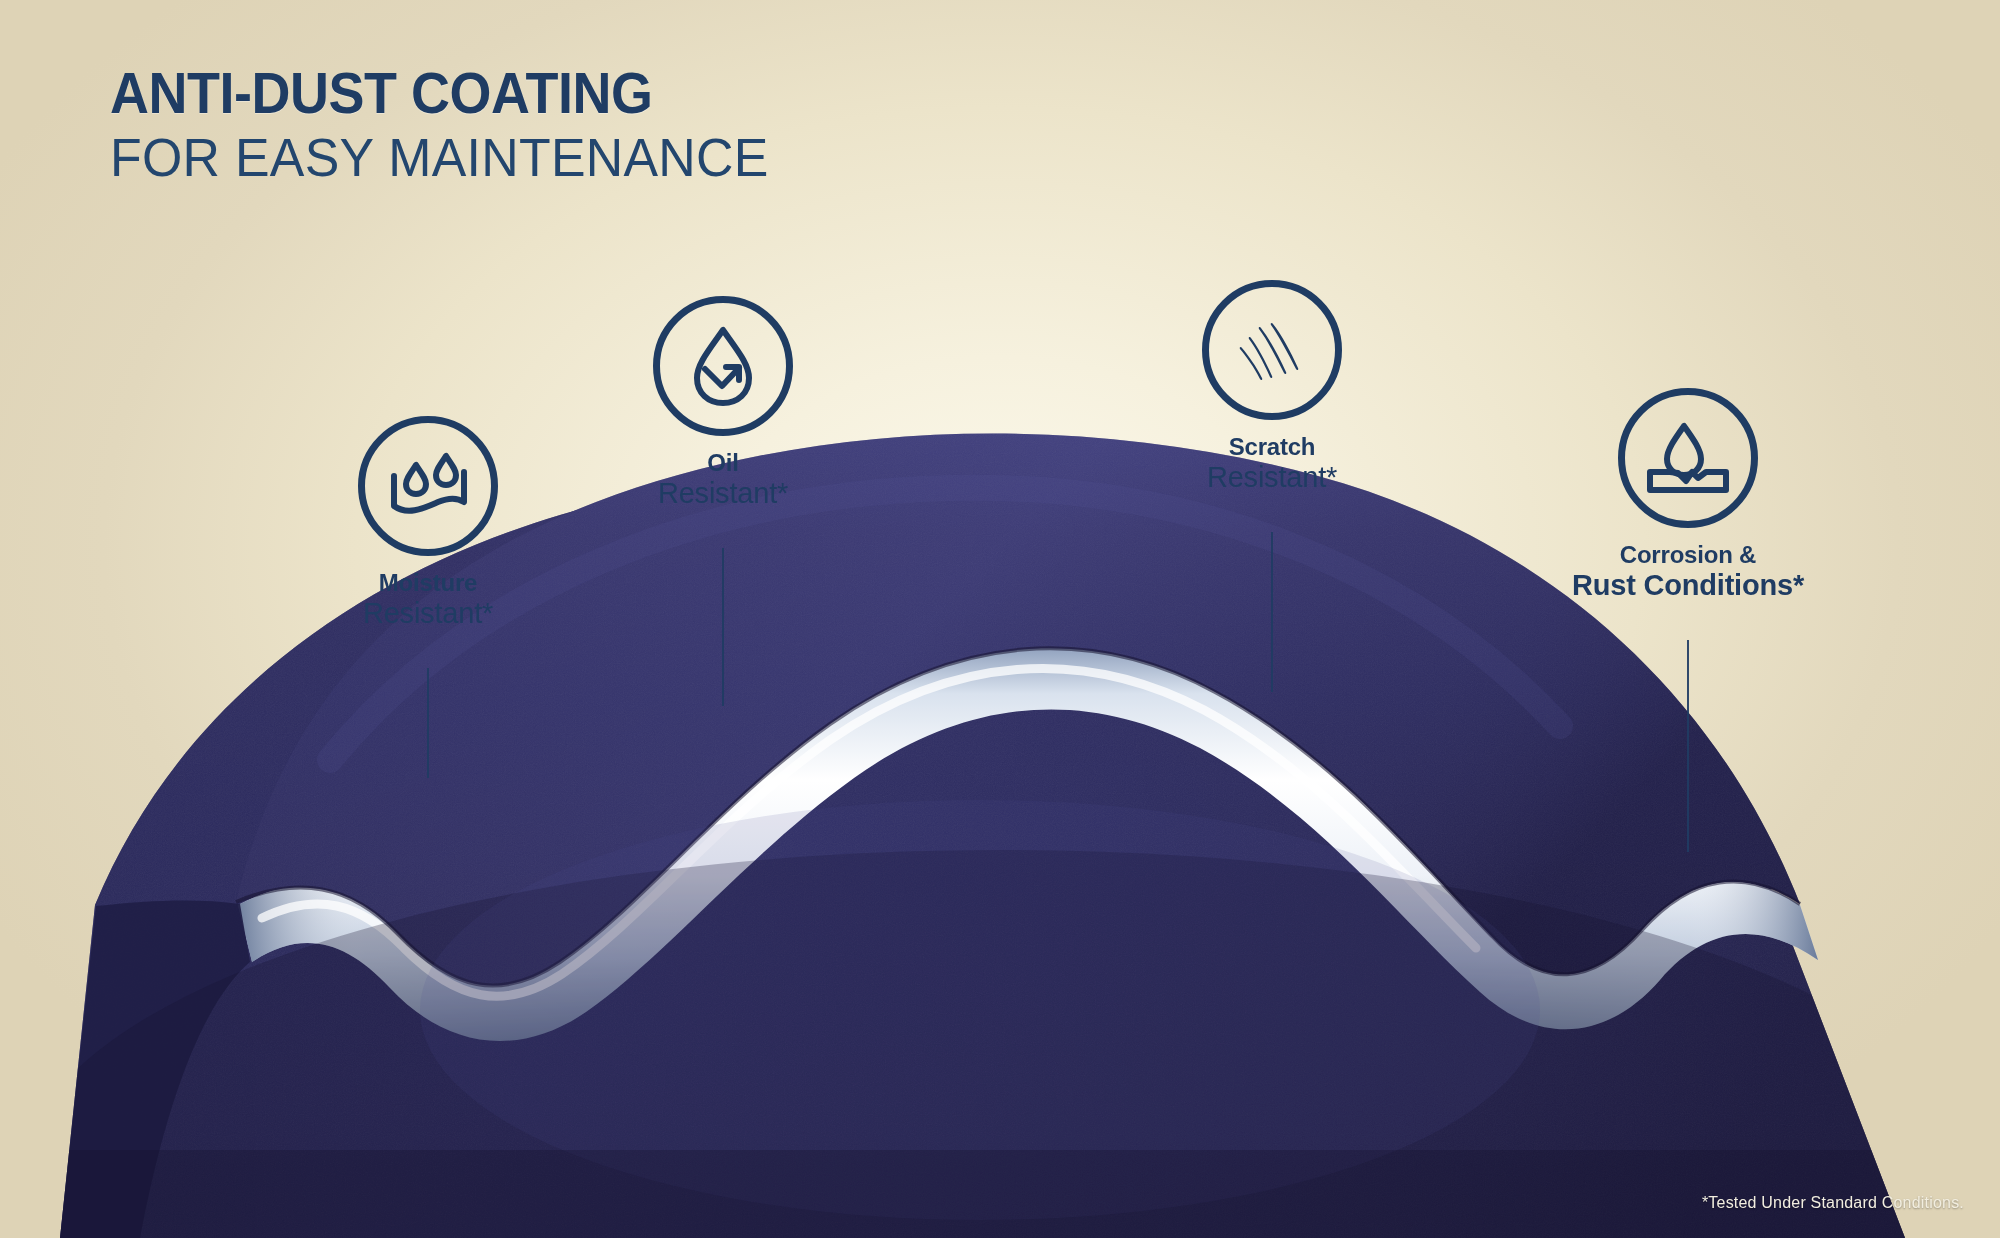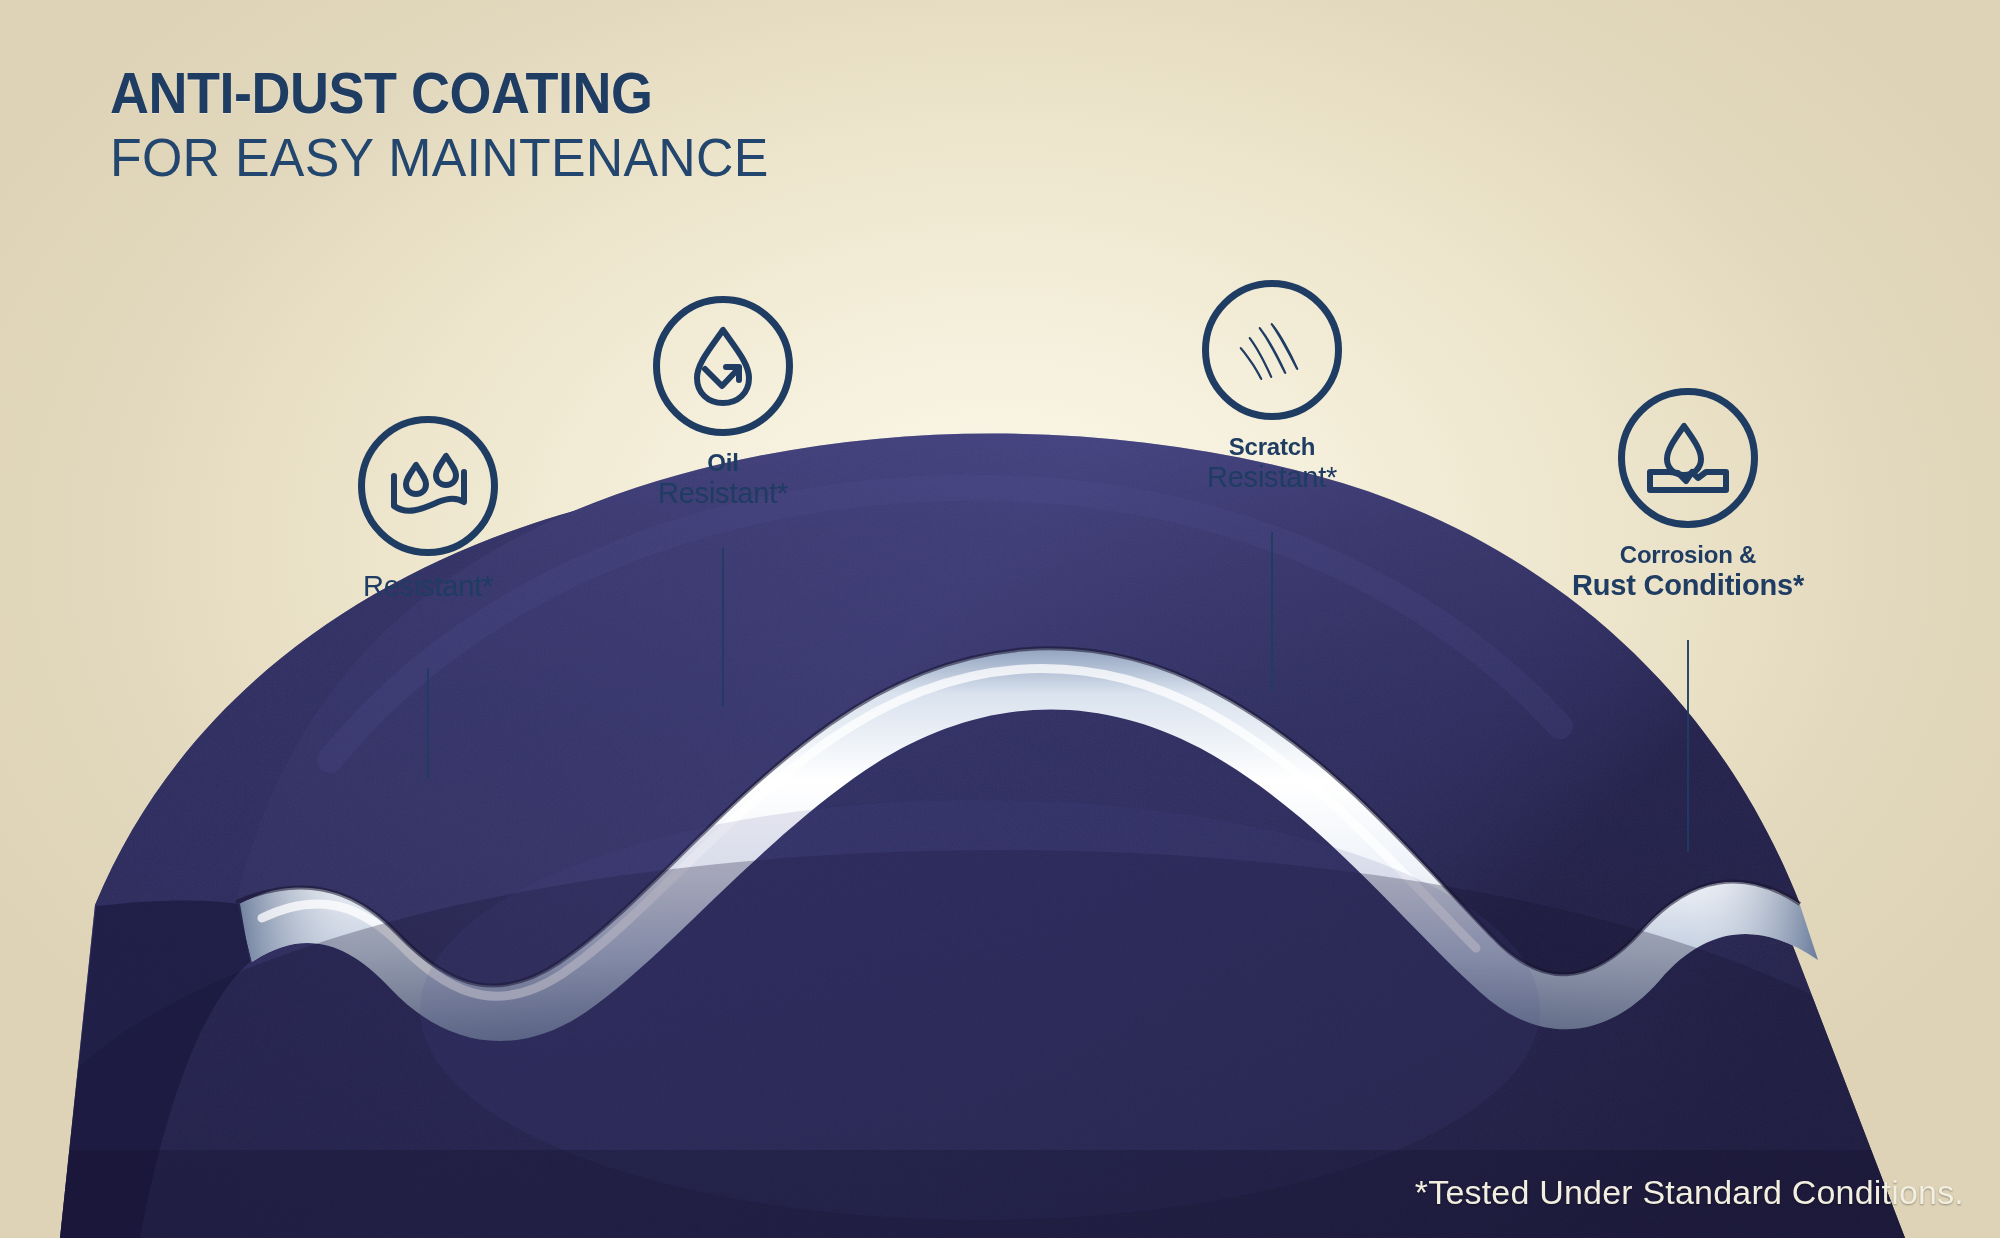"Moisture" span.l1 { html: none -> <span>Moisture</span> }
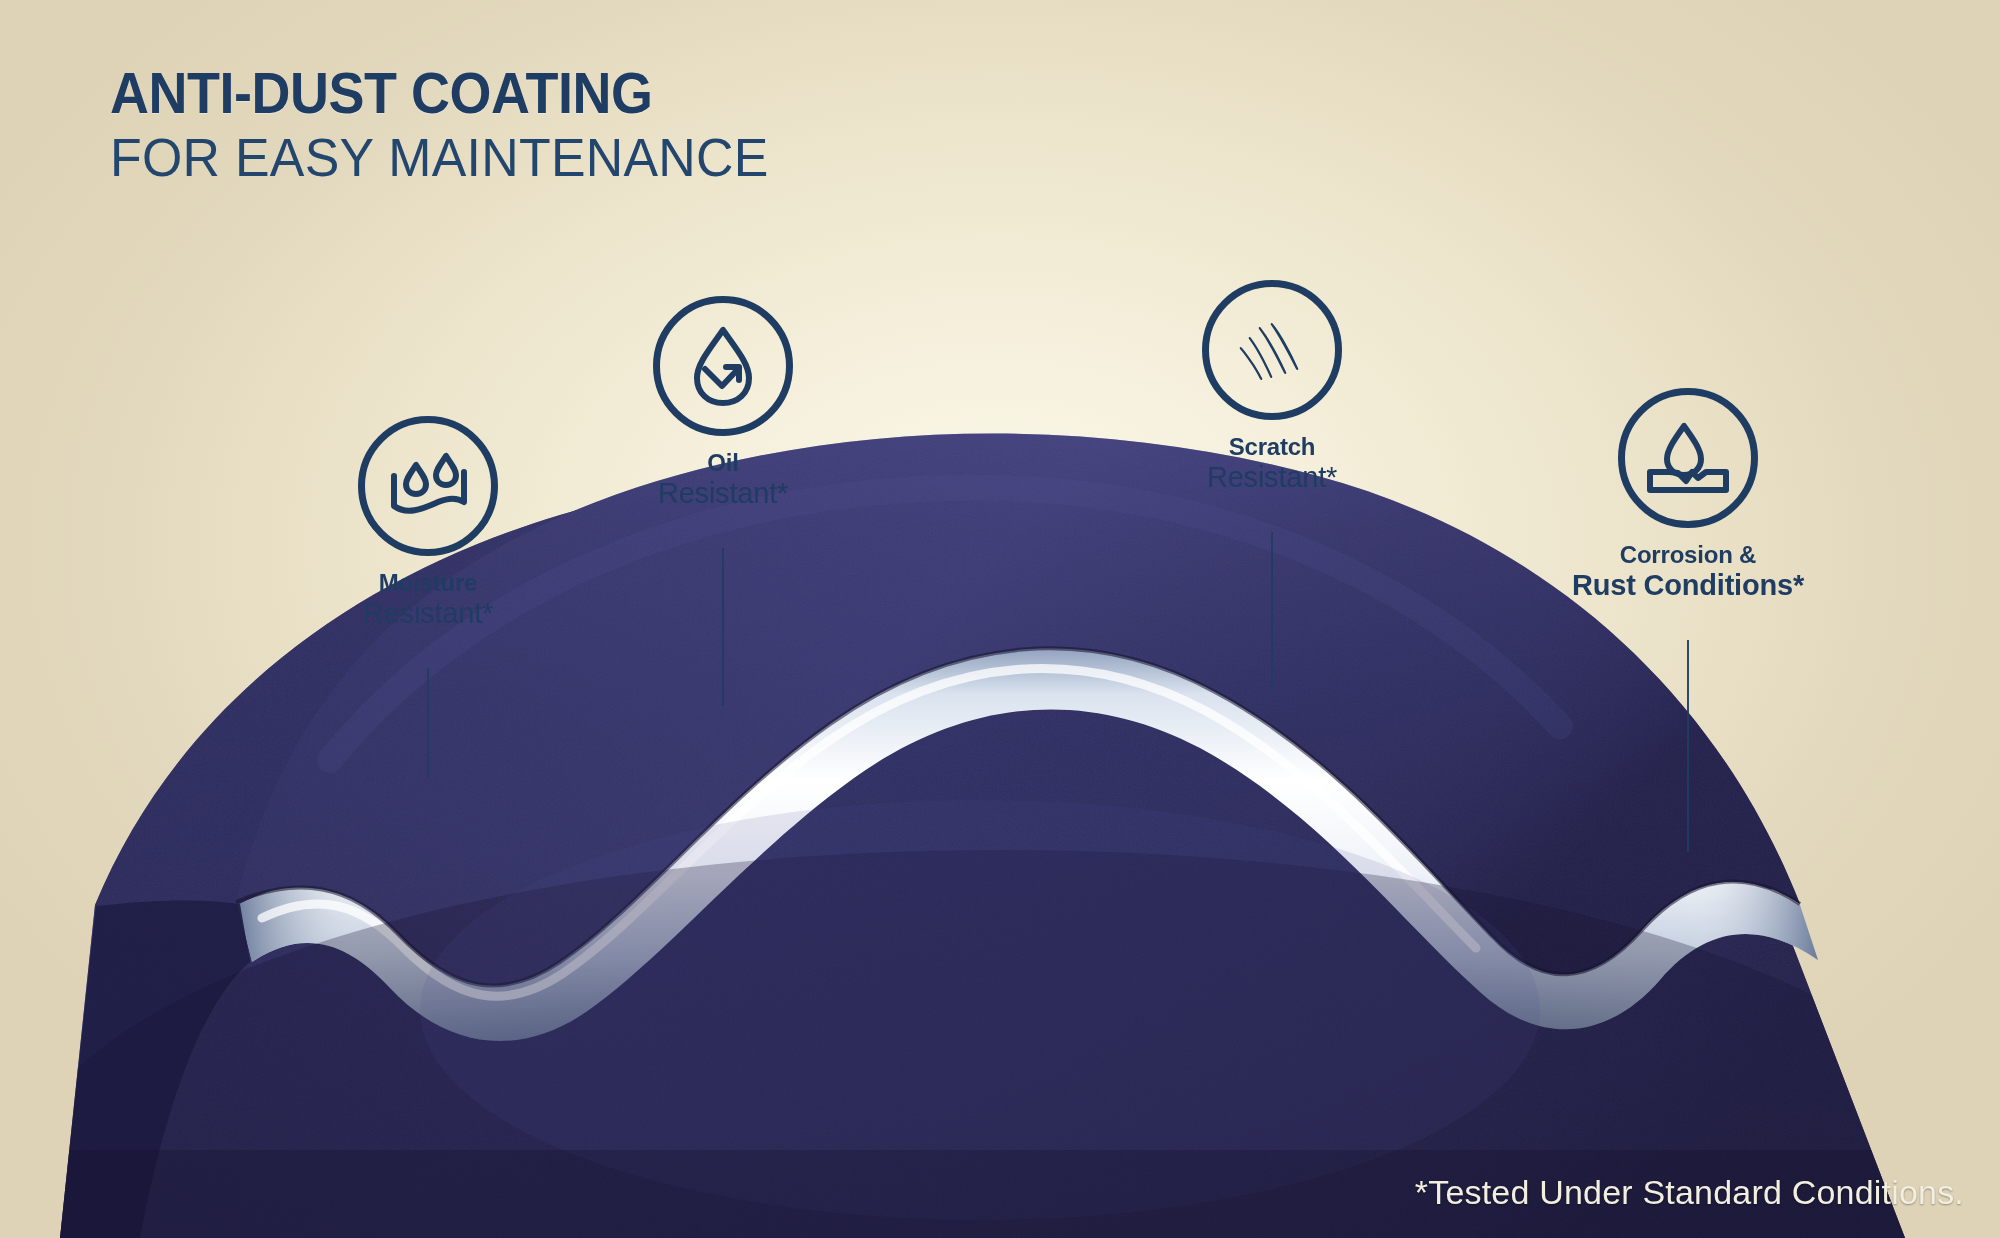"*Tested Under Standard Conditions." #footnote { font-size: 34px -> 16px }
